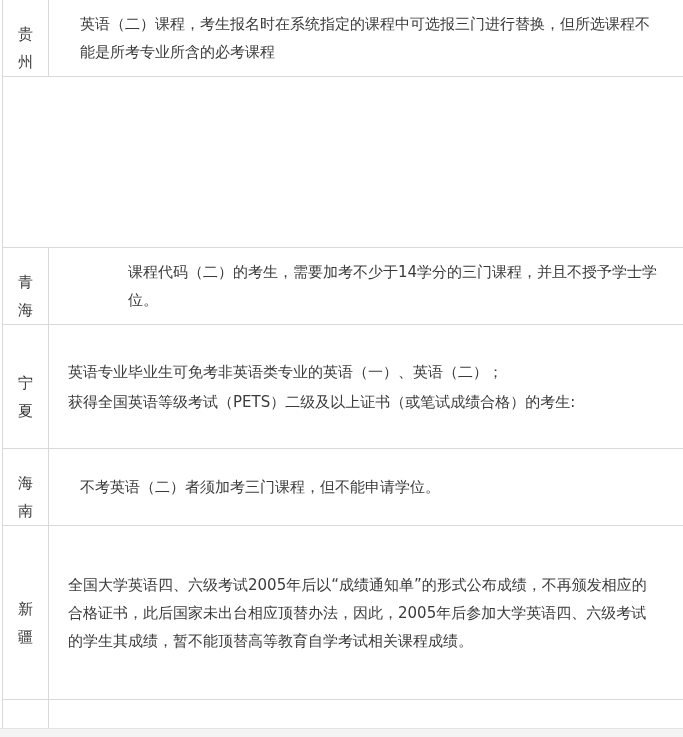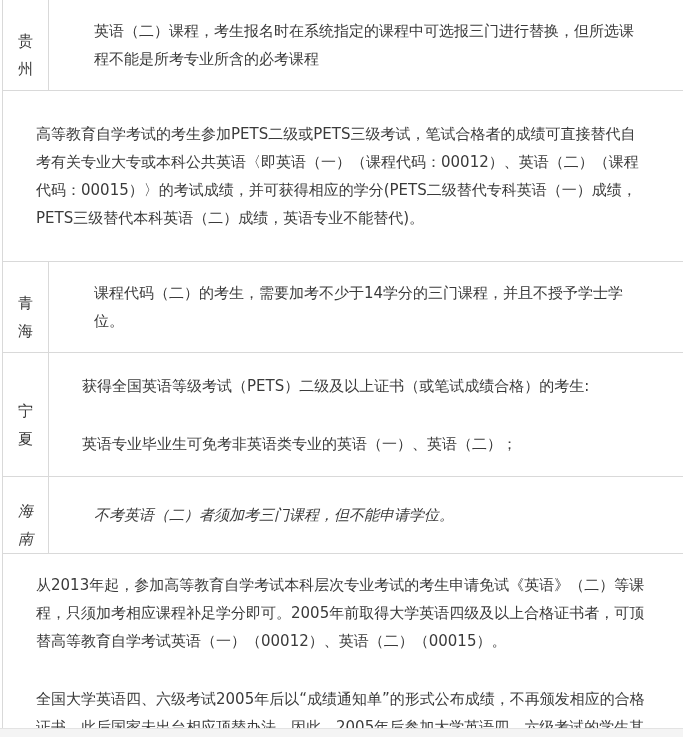"英语（二）课程，考生报名时在系统指定的课程中可选报三门进行替换，但所选课程不能是" .detail-cell p { margin: 15px -> 1px }
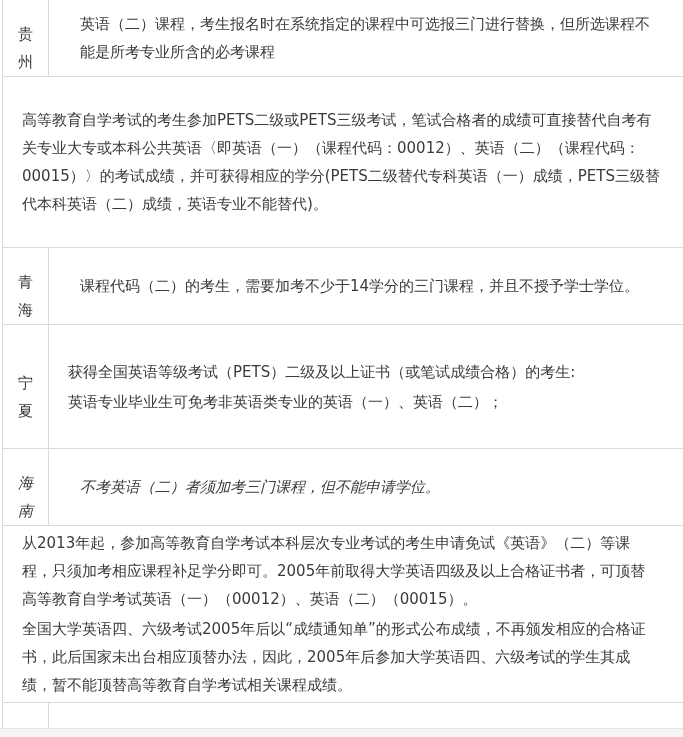"高等教育自学考试的考生参加PETS二级或PETS三级考试，笔试合格者的成绩可直接" p { html: <p>高等教育自学考试的考生参加PETS二级或PETS三级考试，笔试合格者的成绩可直接替代自考有关专业大专或本科公共英语〈即英语（一）（课程代码：00012）、英语（二）（课程代码：00015）〉的考试成绩，并可获得相应的学分(PETS二级替代专科英语（一）成绩，PETS三级替代本科英语（二）成绩，英语专业不能替代)。</p> -> none }
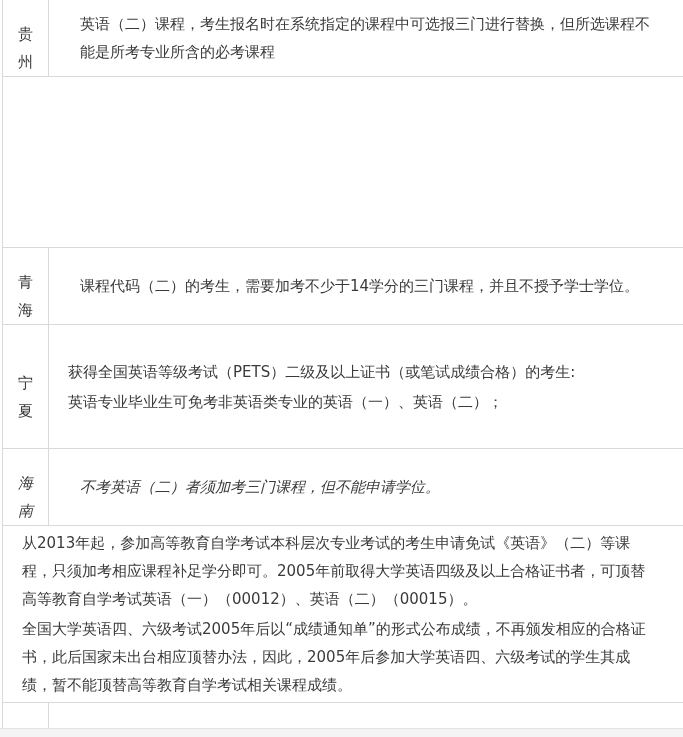"青海" .r3 { gap: none -> 48px }
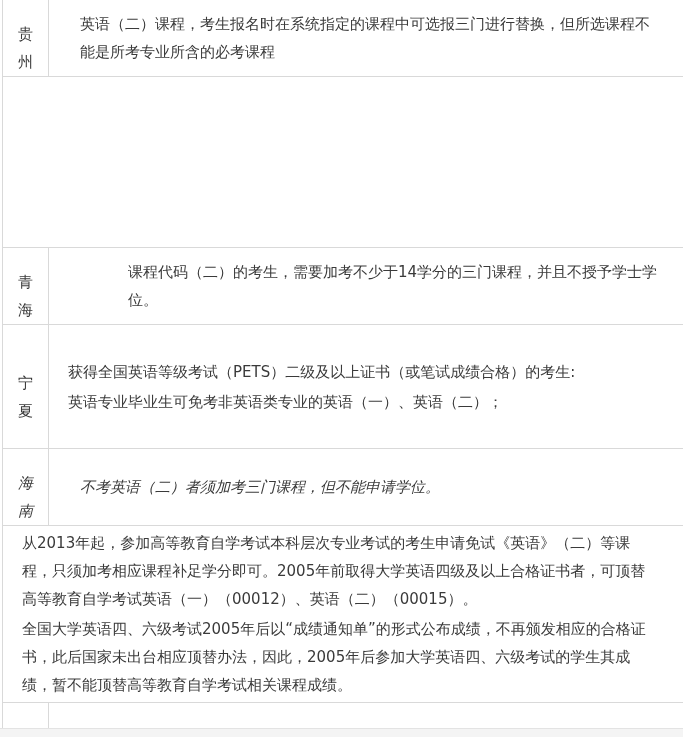"获得全国英语等级考试（PETS）二级及以上证书（或笔试成绩合格）的考生:" p { order: before "英语专业毕业生可免考非英语类专业的英语（一）、英语（二）；" -> after "英语专业毕业生可免考非英语类专业的英语（一）、英语（二）；" }
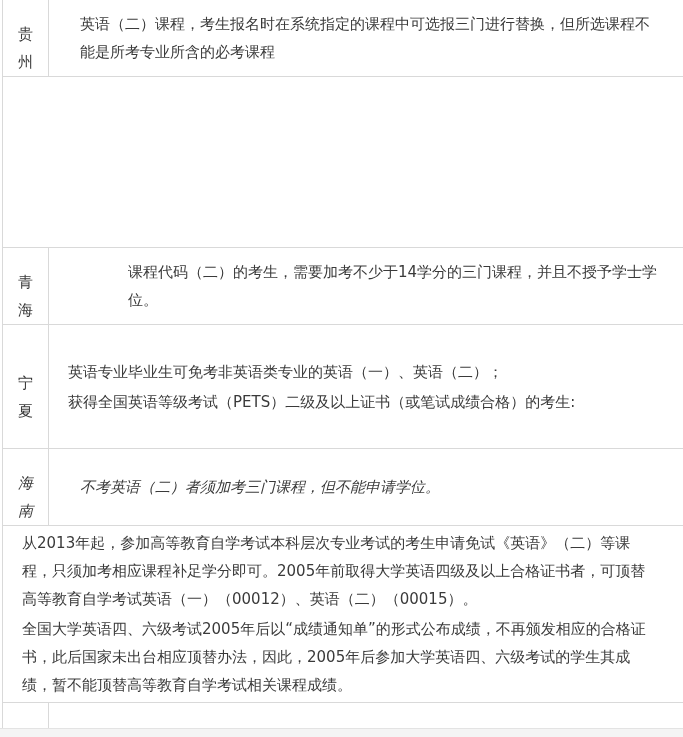"海南" .r5 { font-style: italic -> none }
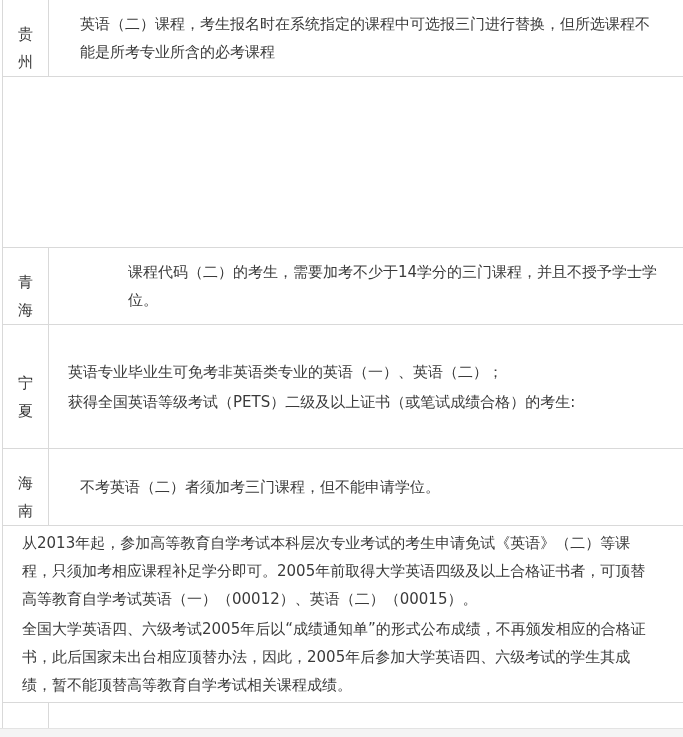"从2013年起，参加高等教育自学考试本科层次专业考试的考生申请免试《英语》（二）" p { html: <p>从2013年起，参加高等教育自学考试本科层次专业考试的考生申请免试《英语》（二）等课程，只须加考相应课程补足学分即可。2005年前取得大学英语四级及以上合格证书者，可顶替高等教育自学考试英语（一）（00012）、英语（二）（00015）。</p> -> none }
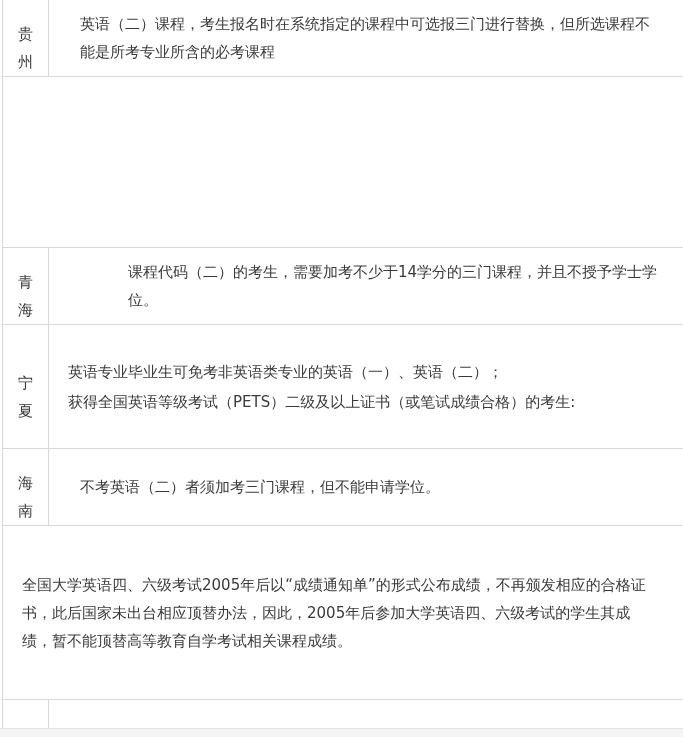"新疆" div.prov-cell { html: none -> <div> <span>新疆</span> </div> }
